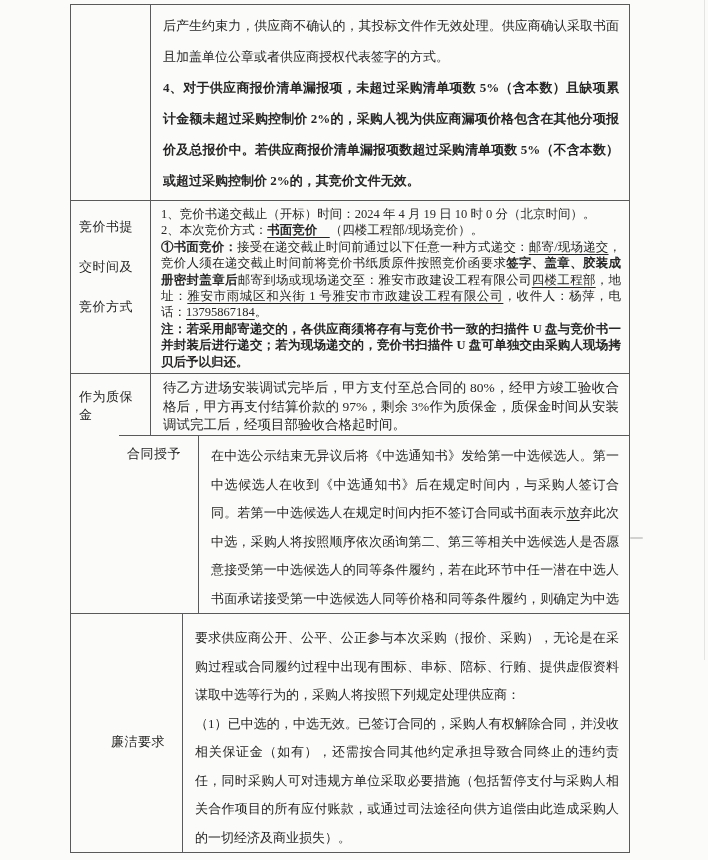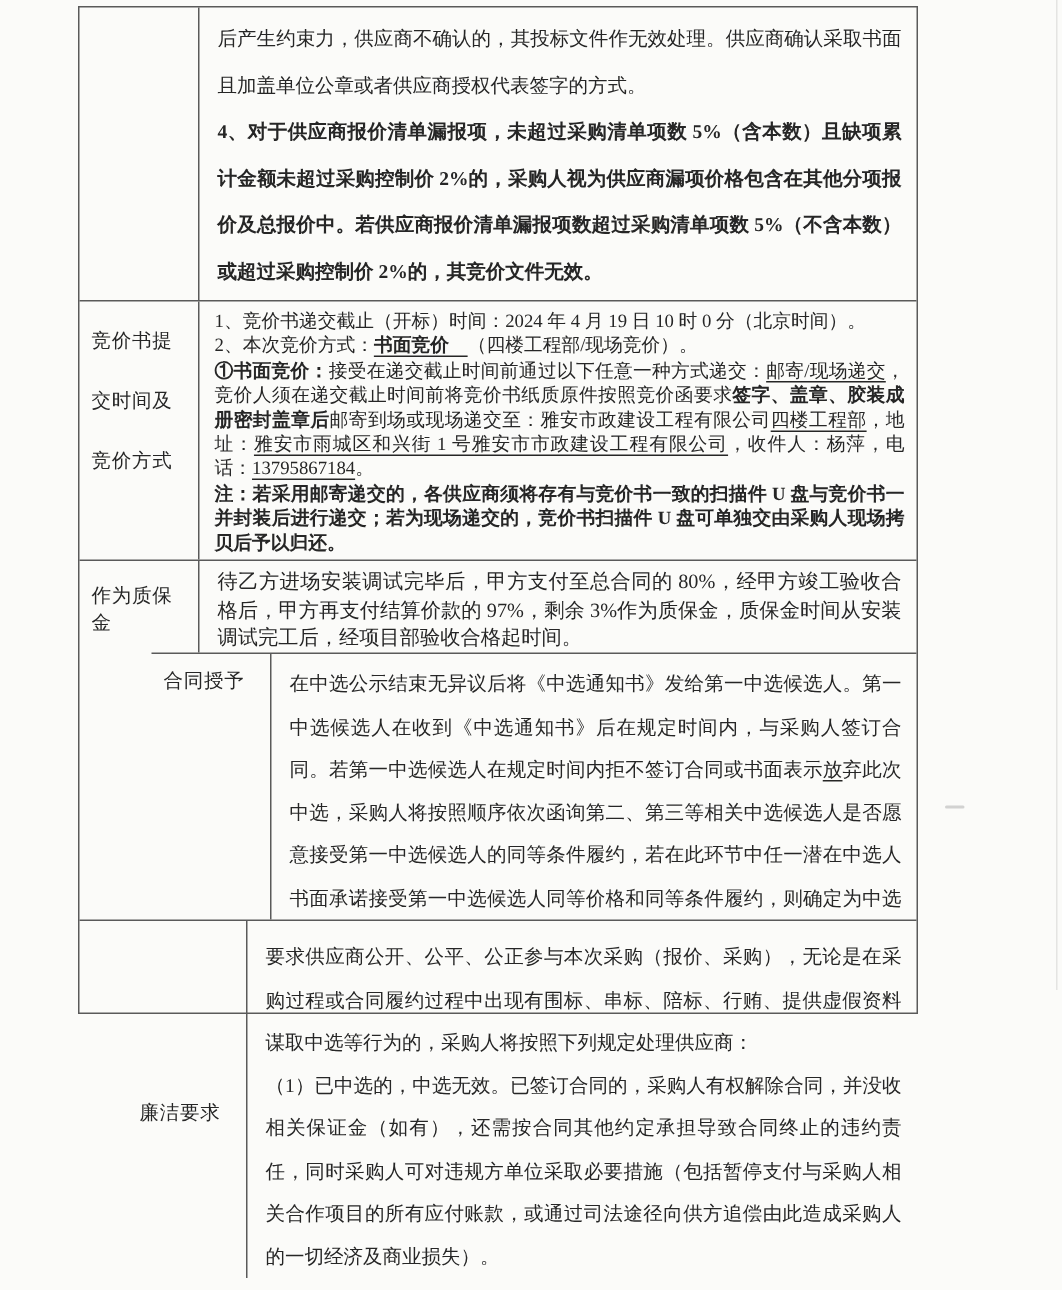"后产生约束力，供应商不确认的，其投标文件作无效处理。供应商确认采取书面且加盖单位" .doc-table { height: 672px -> 849px; left: 52px -> 70px }
